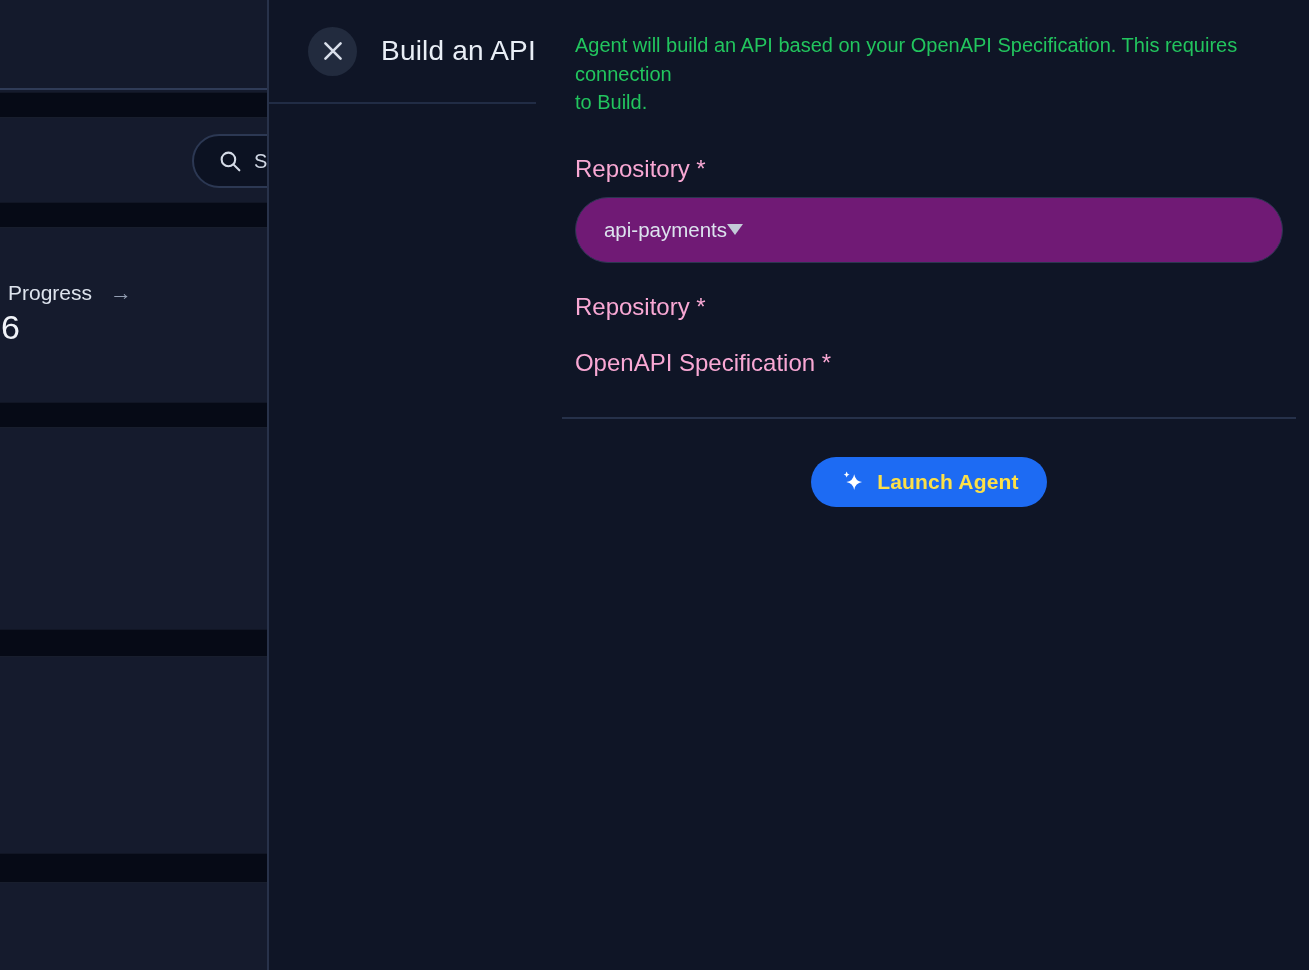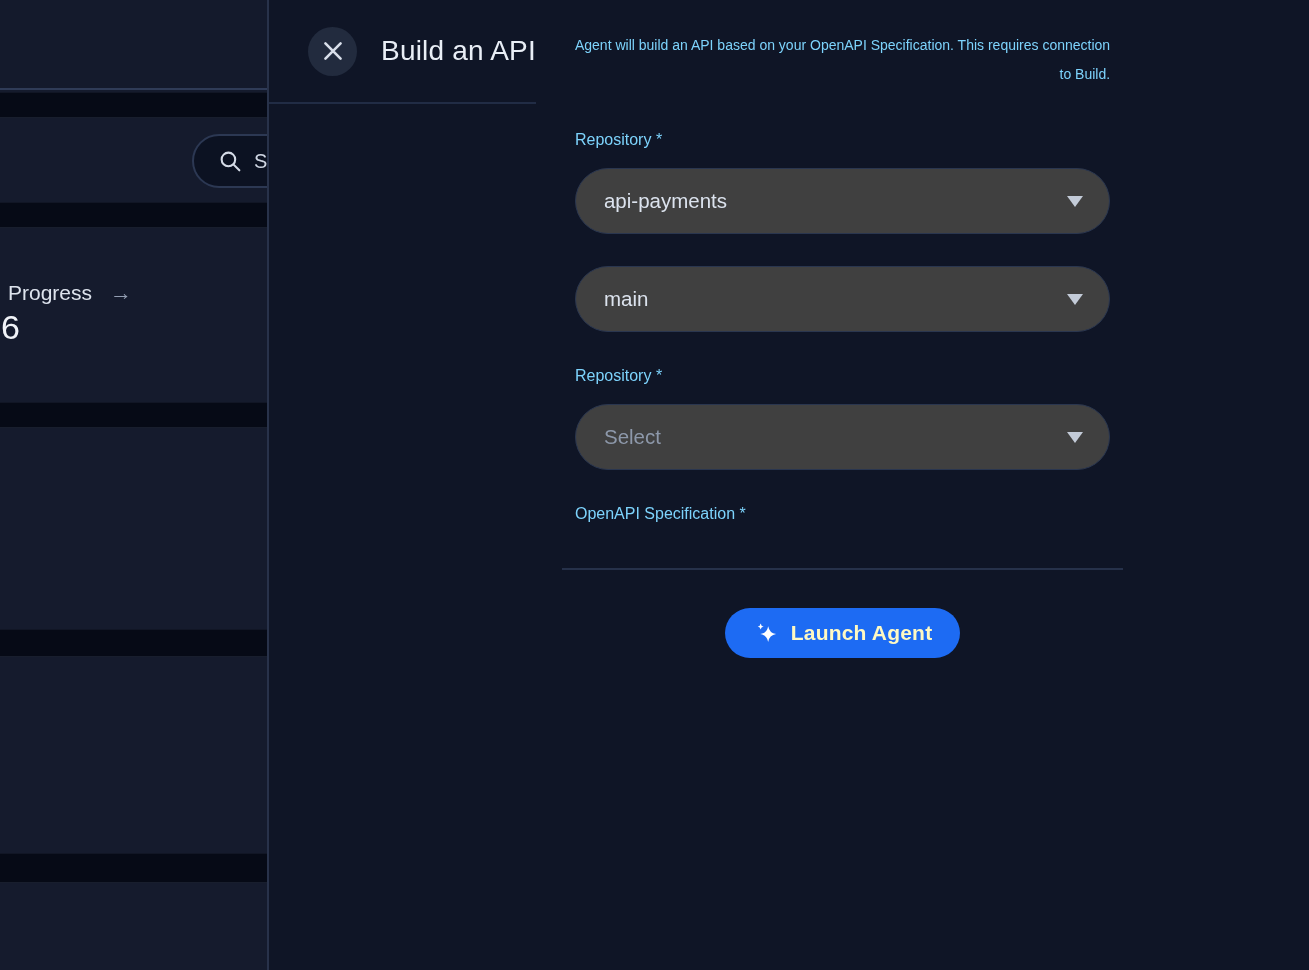"Agent will build an API" .desc { color: #7dd3fc -> #22c55e; font-size: 14px -> 20px; text-align: right -> none }
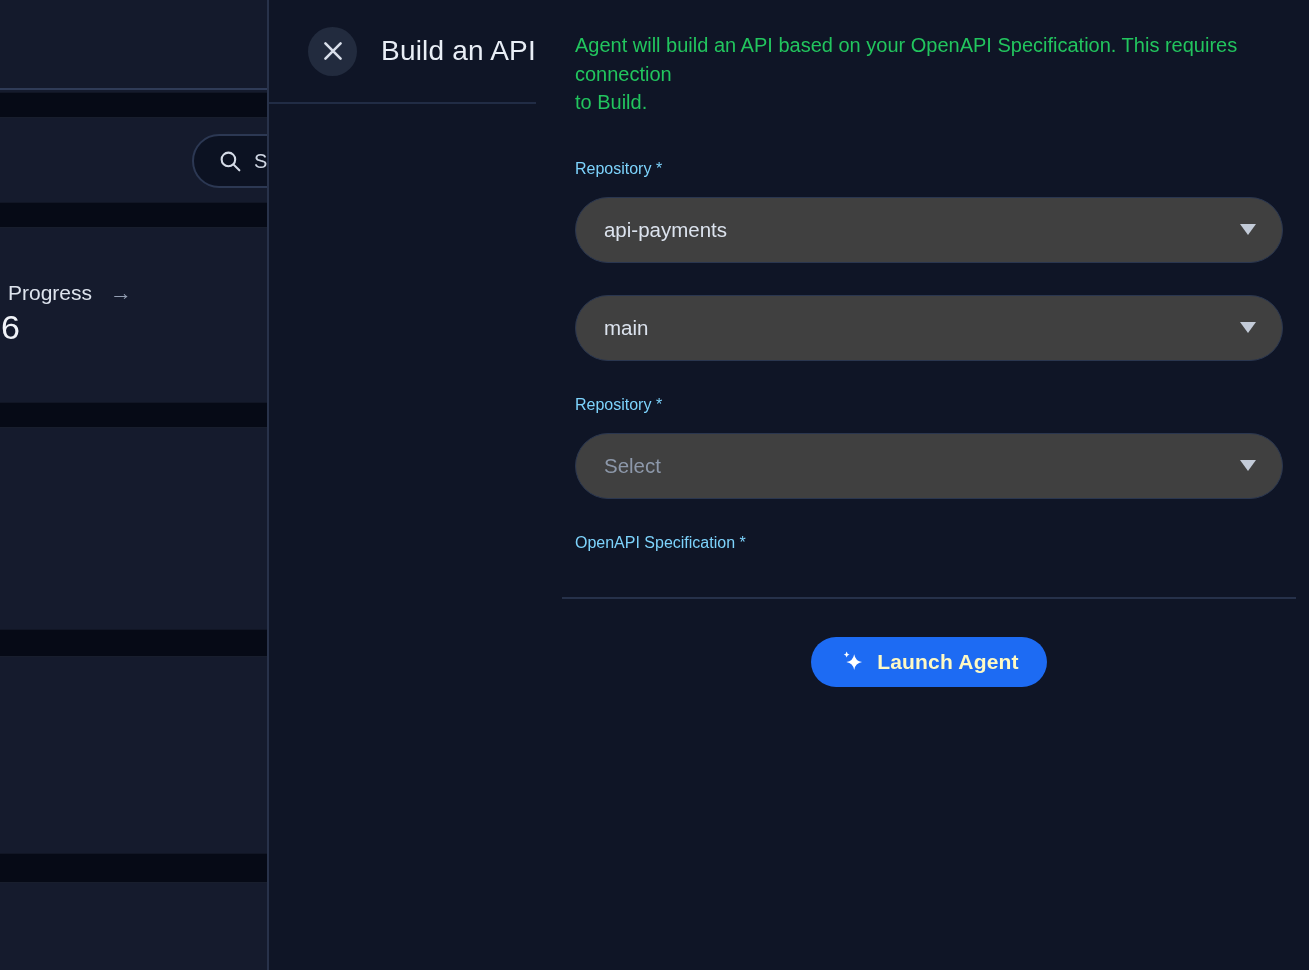"Repository *" .field-label { color: #7dd3fc -> #f9a8d4; font-size: 16px -> 24px }
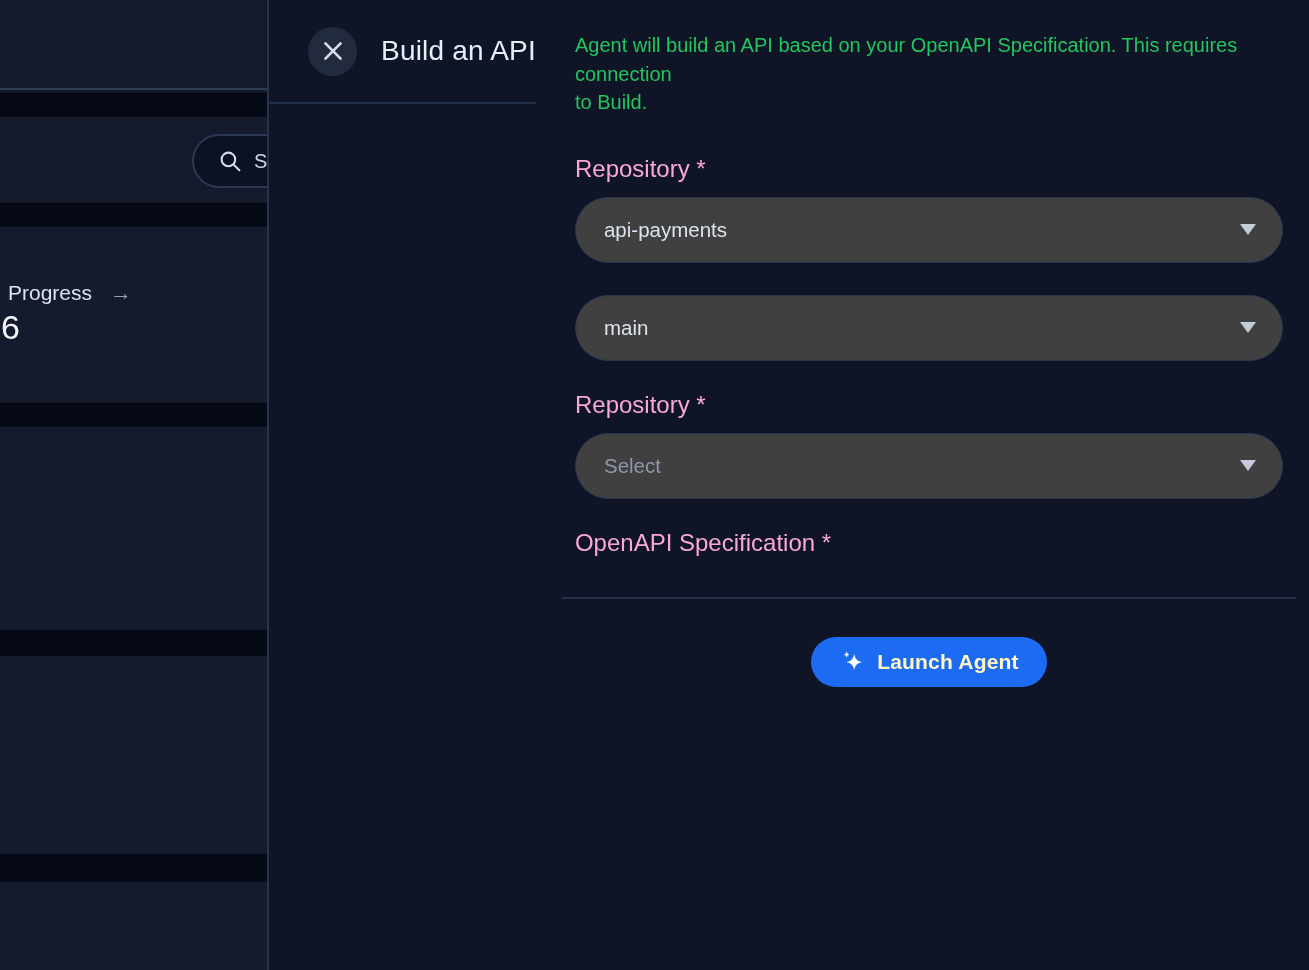"api-payments" .select { background: #404040 -> #701a75; justify-content: space-between -> none }
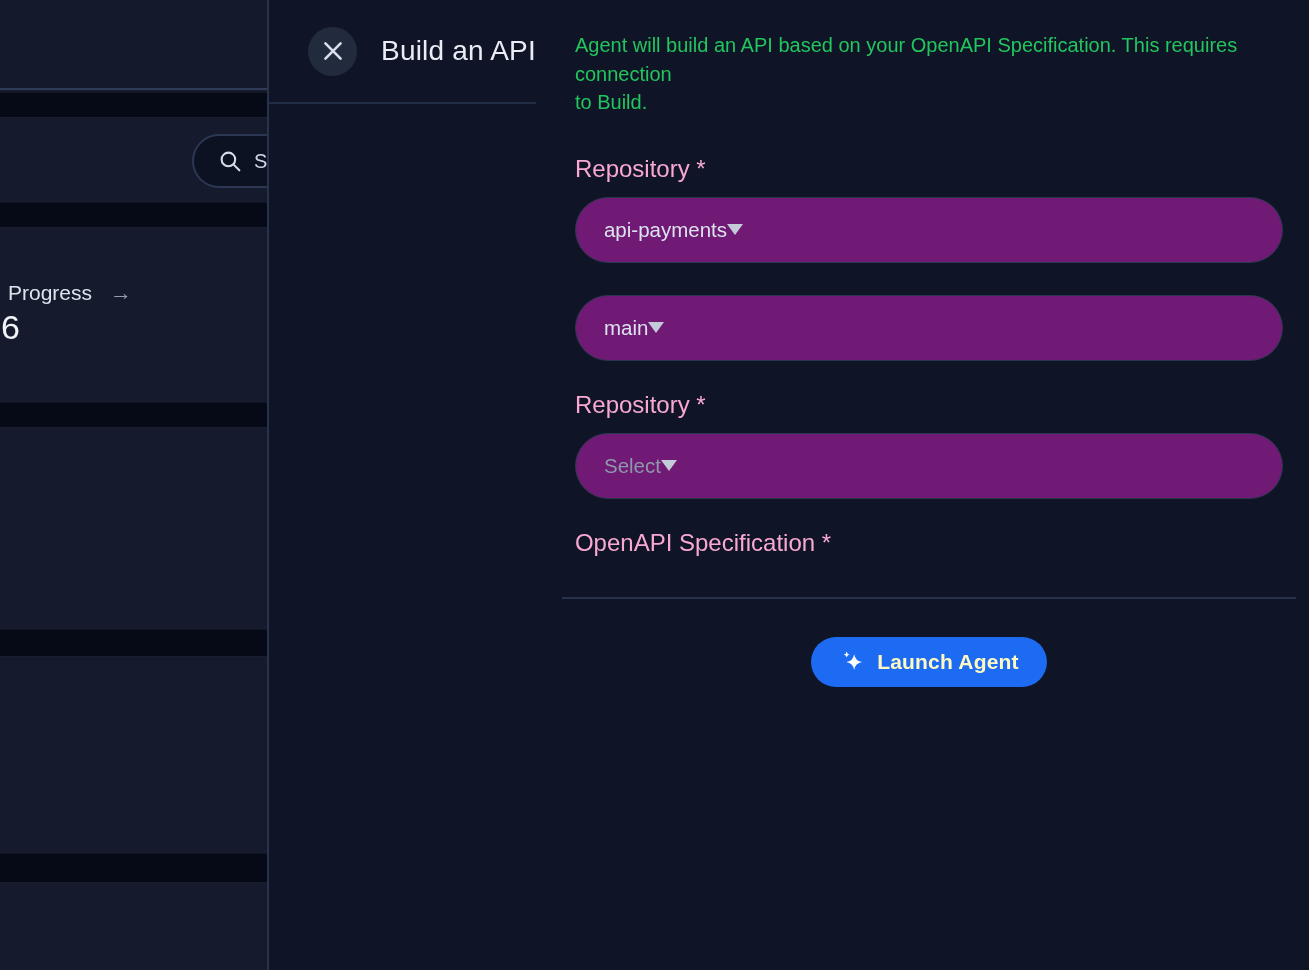"main" div.select { html: <div> <span>main</span> <span></span> </div> -> none }
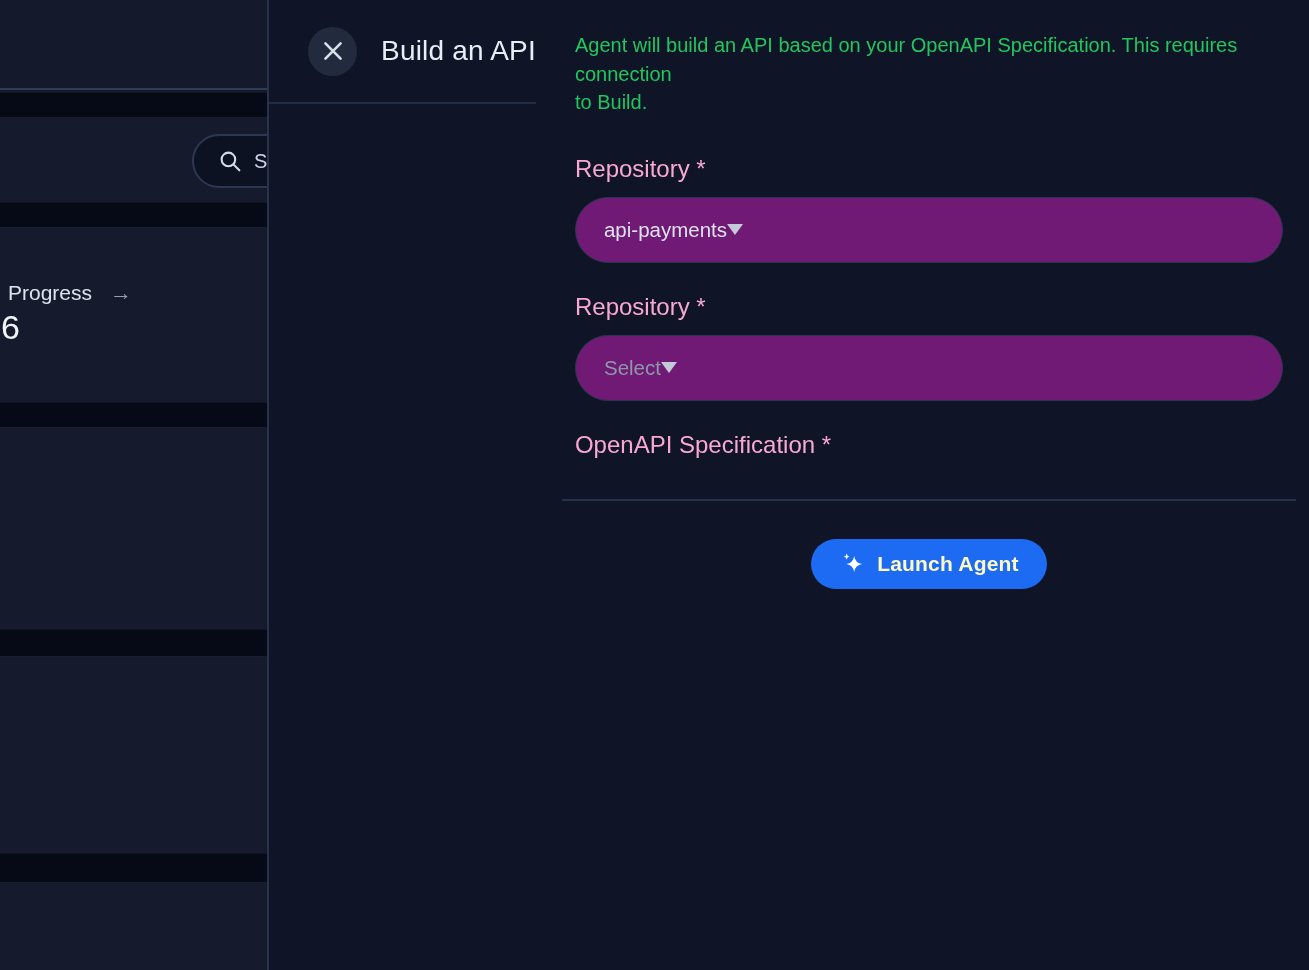"Select" div.select { html: <div> <span>Select</span> <span></span> </div> -> none }
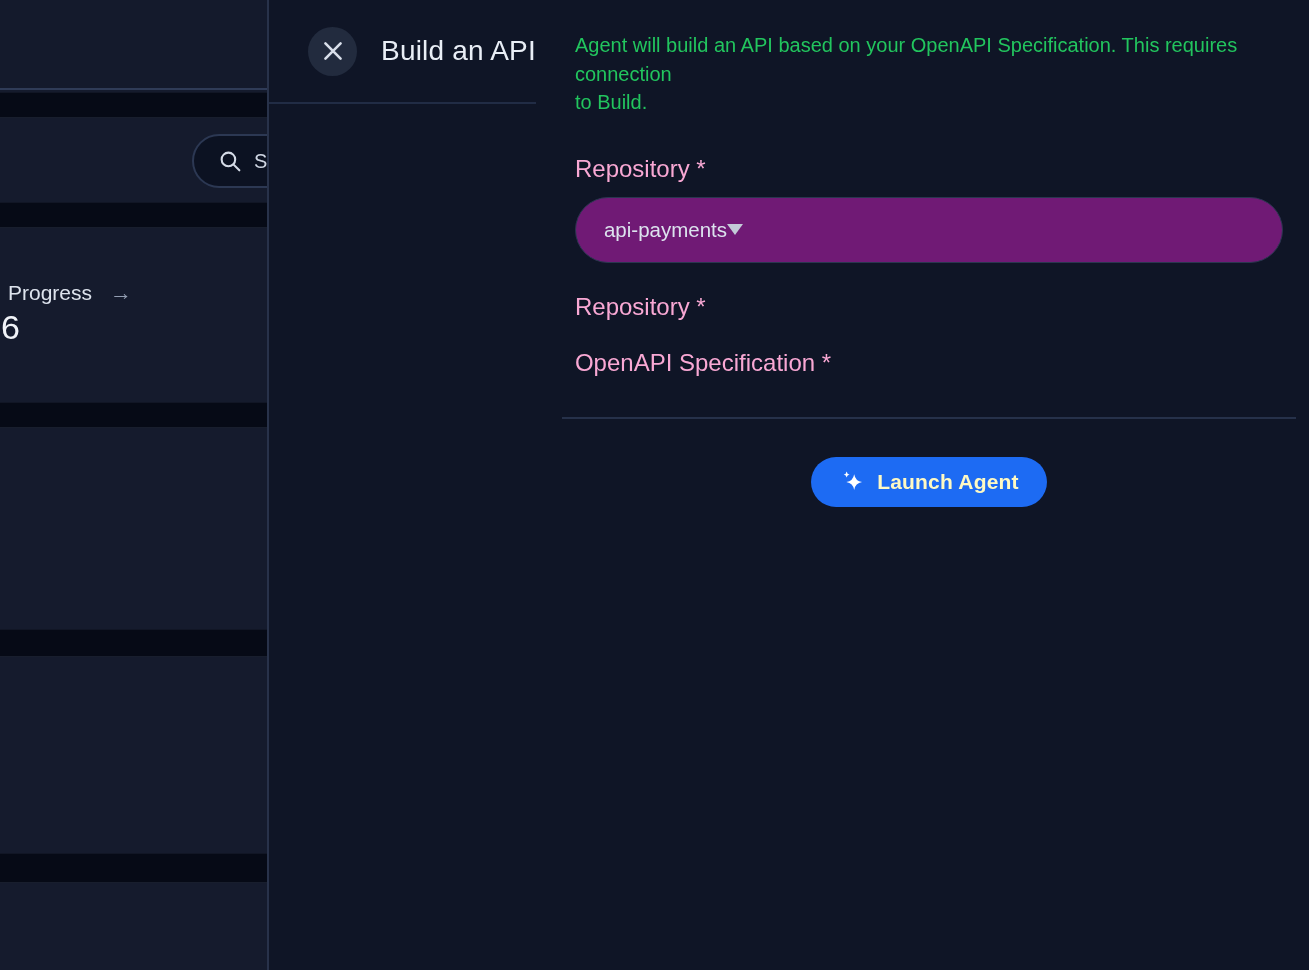"Launch Agent" .launch-btn { color: #fef9c3 -> #fde047 }
